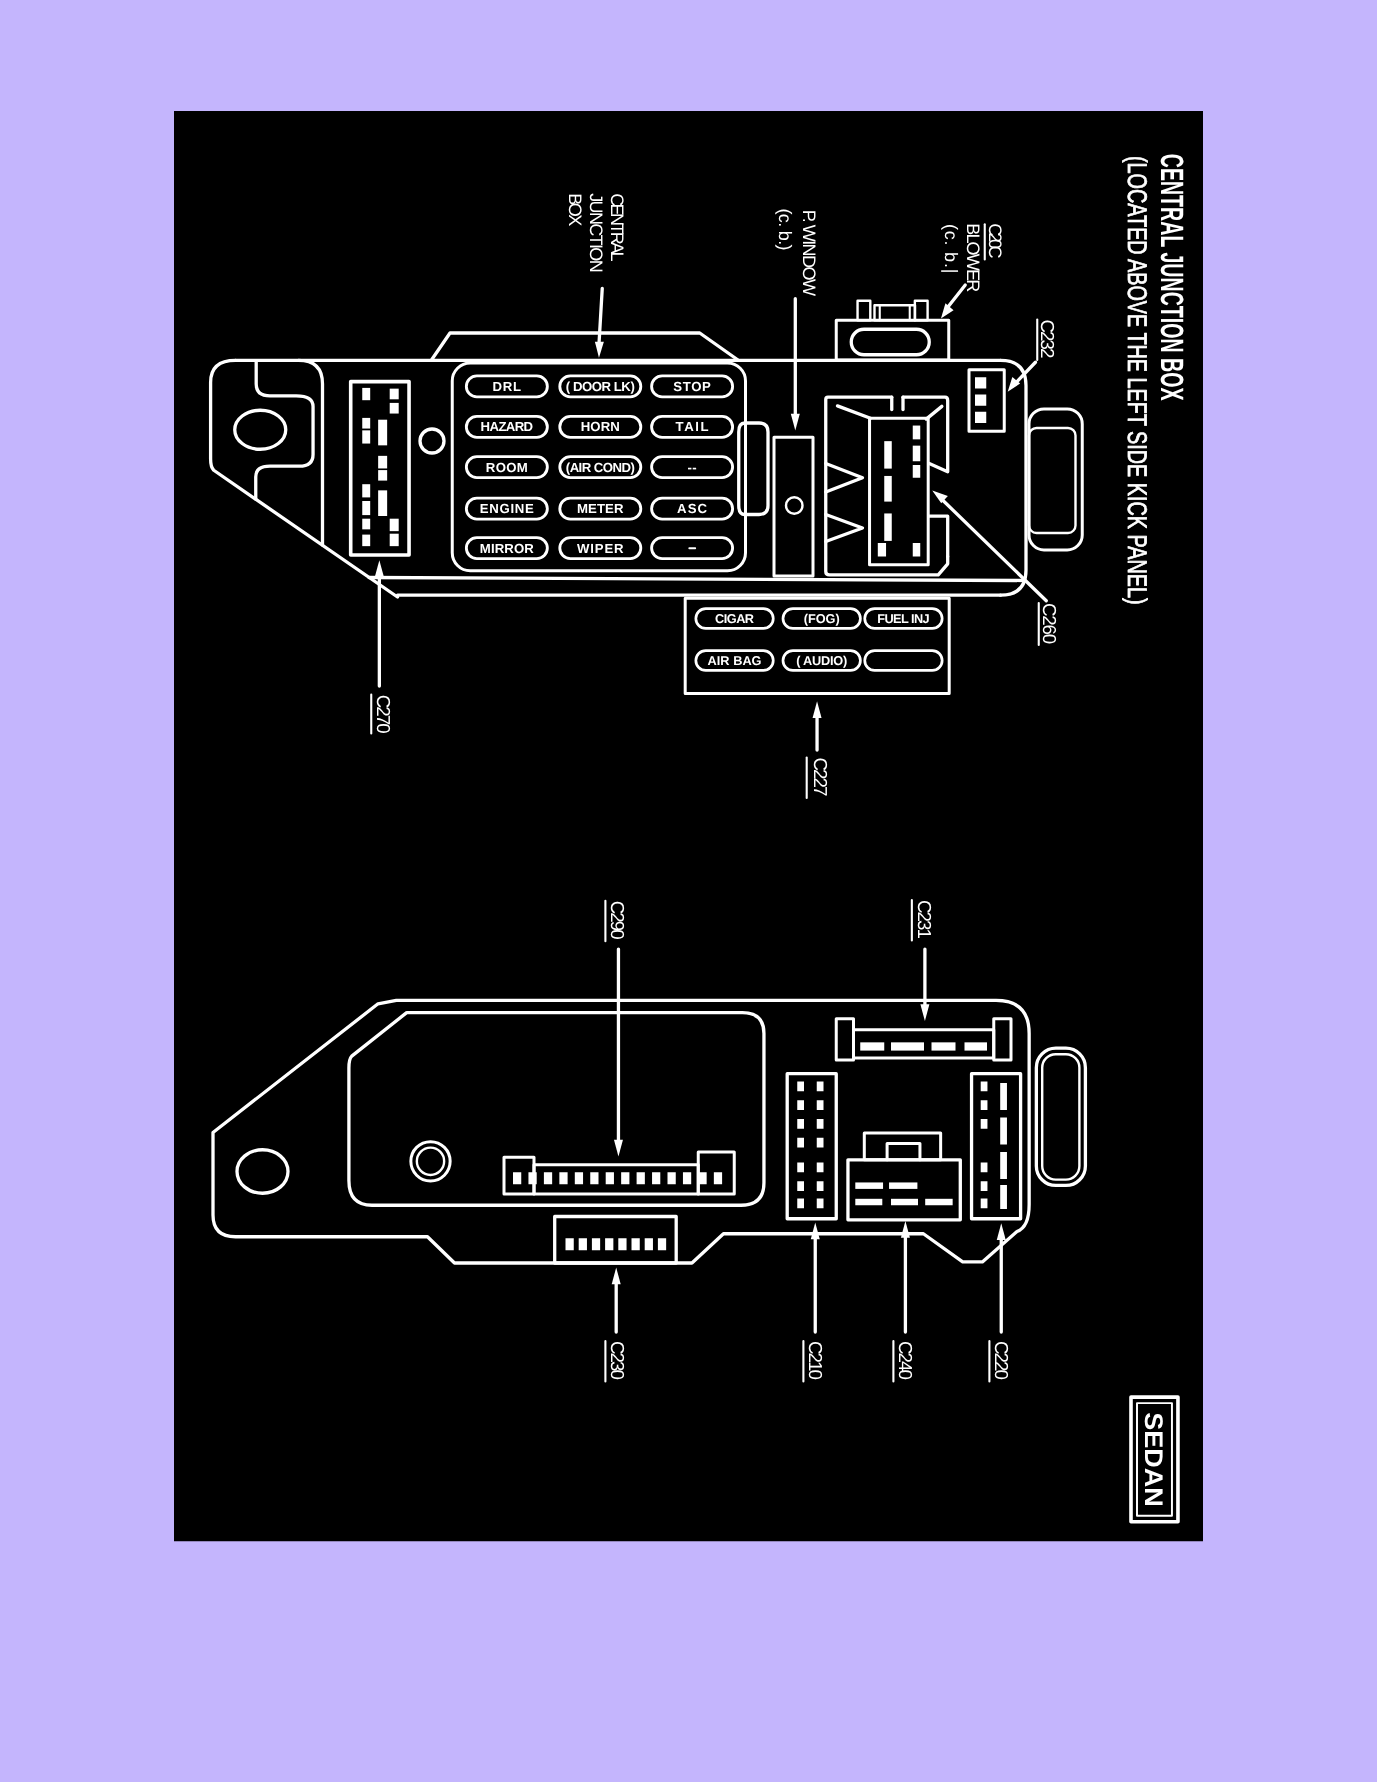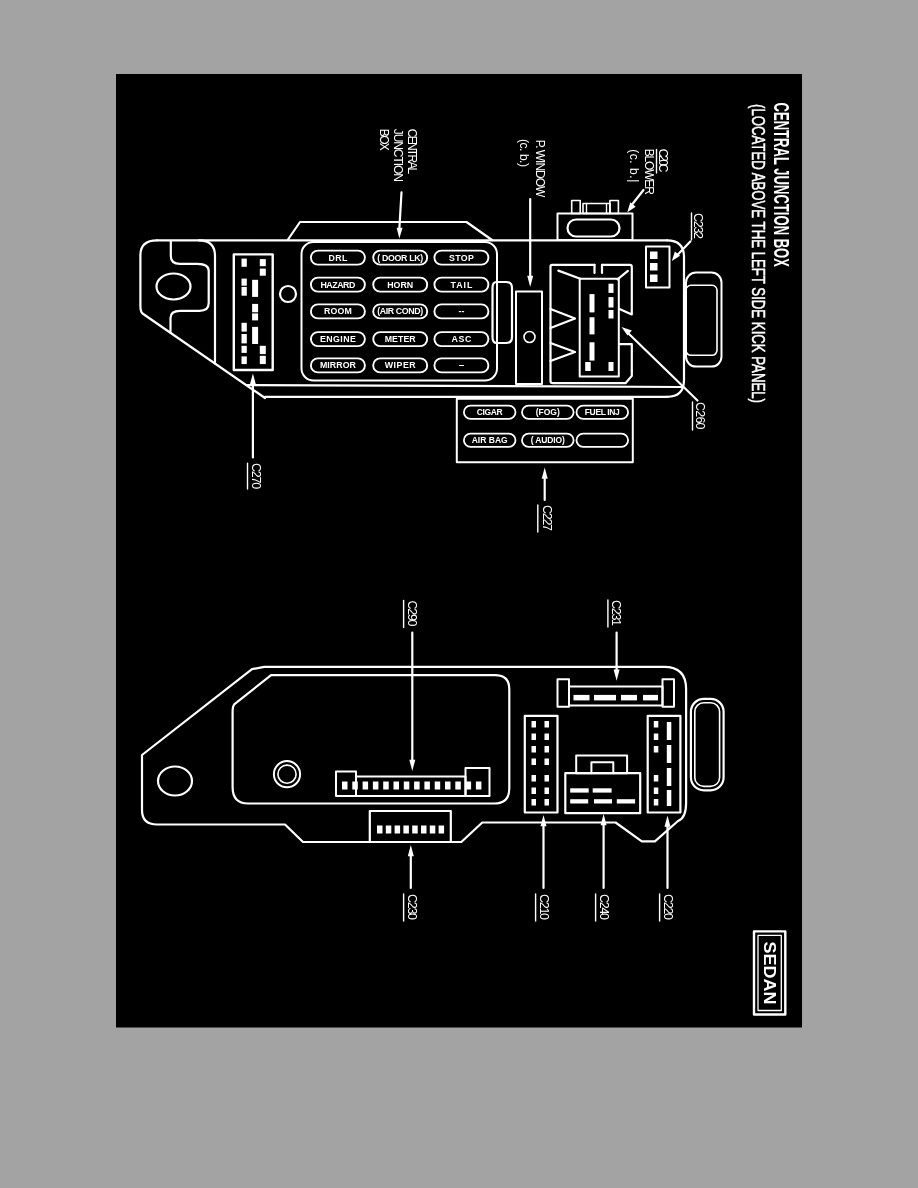"DRL" .page { background: #a3a3a3 -> #c4b5fd }
